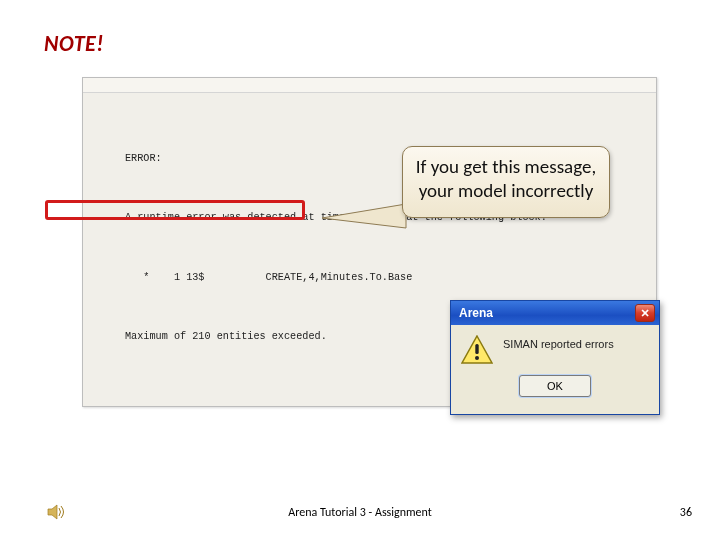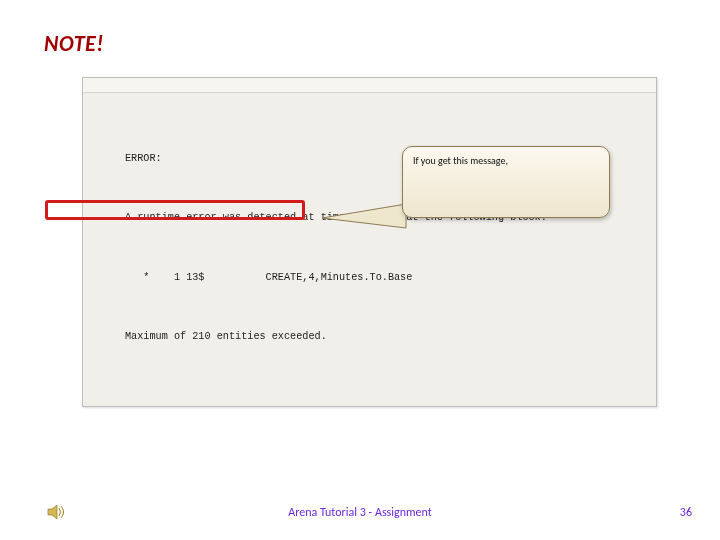"If you get this message," .callout { font-size: 10px -> 19px; text-align: none -> center }
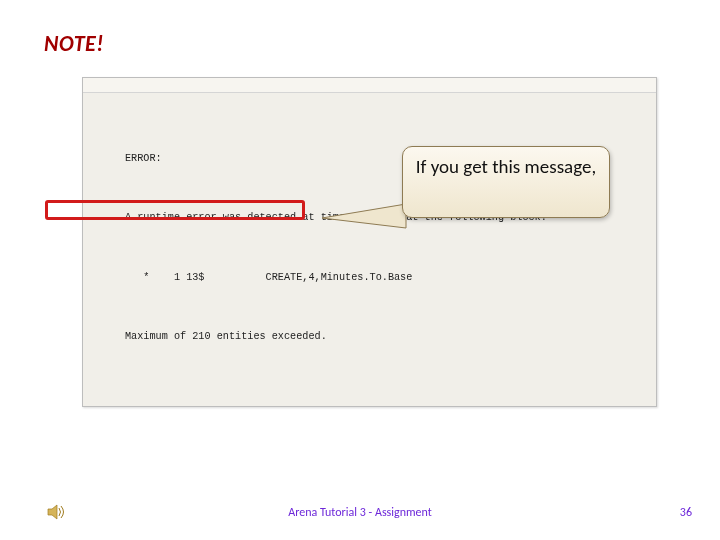"your model incorrectly" div { html: none -> <div>your model incorrectly</div> }
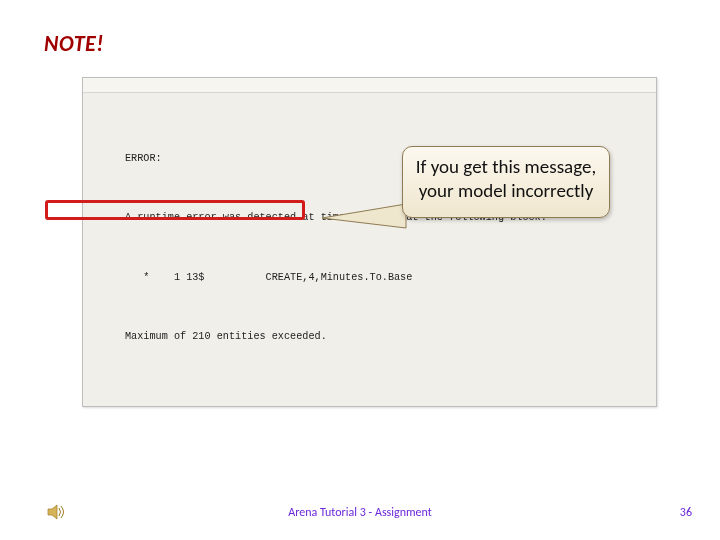"Arena" div.arena-dialog { html: none -> <div> <div> <span>Arena</span> <div> <span>✕</span> </div> </div> <div> <div> <svg> <path></path> <rect></rect> <circle></circle> </svg> </div> <div>SIMAN reported errors</div> </div> <div> <button>OK</button> </div> </div> }
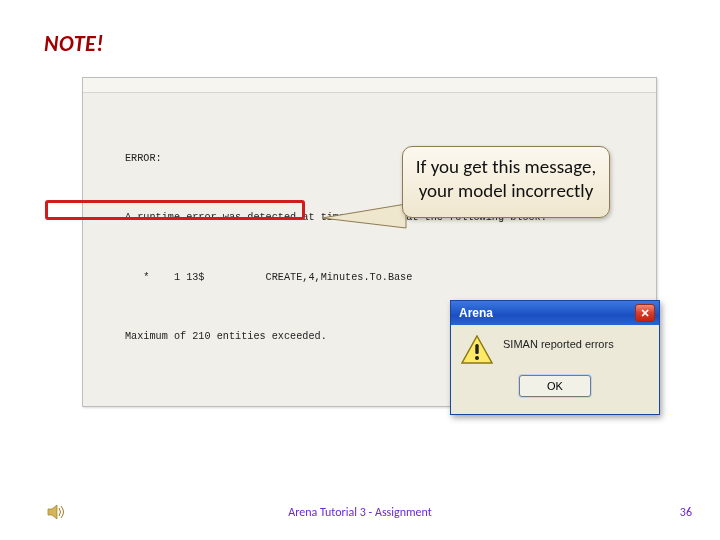"Arena Tutorial 3 - Assignment" .footer { color: #6d28d9 -> #000000 }
